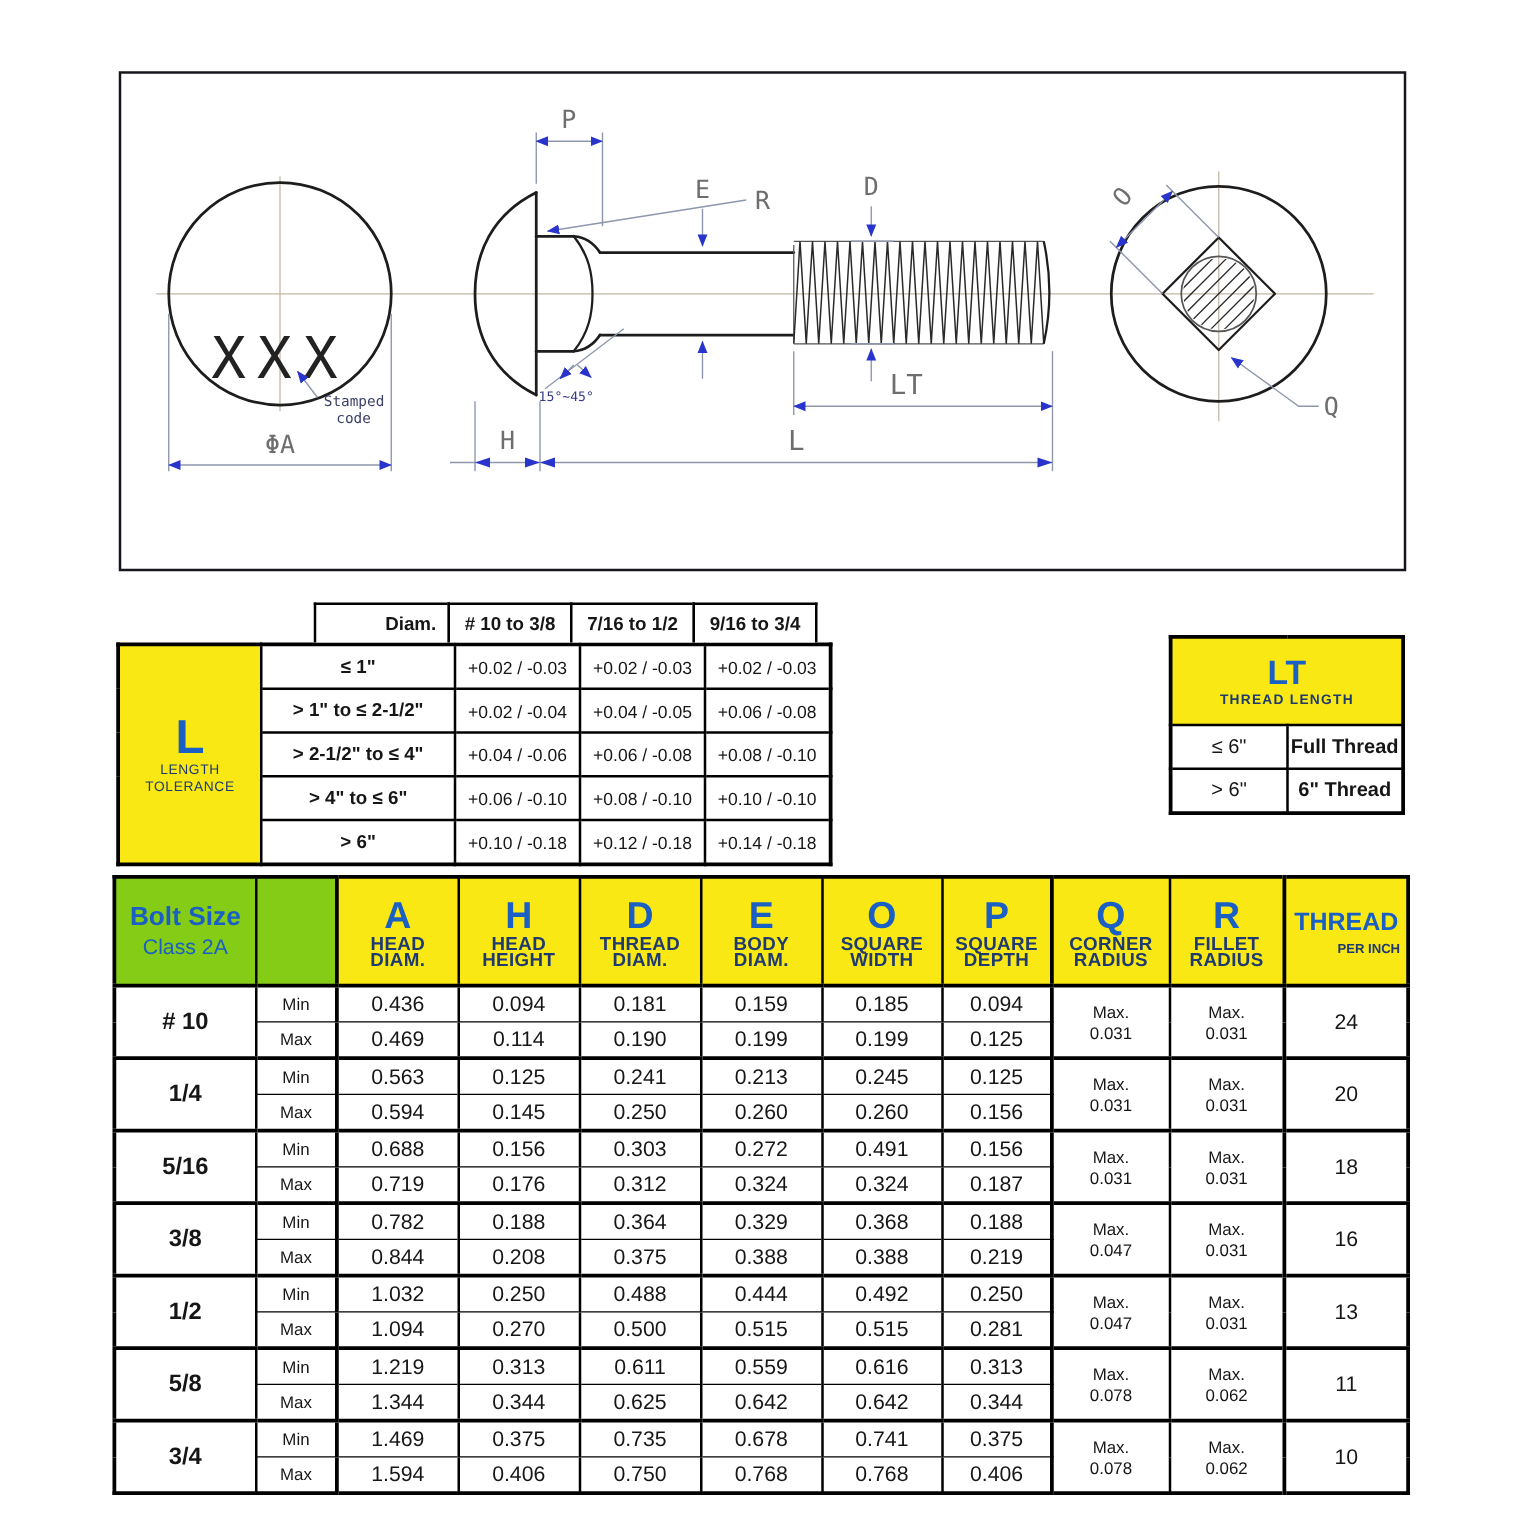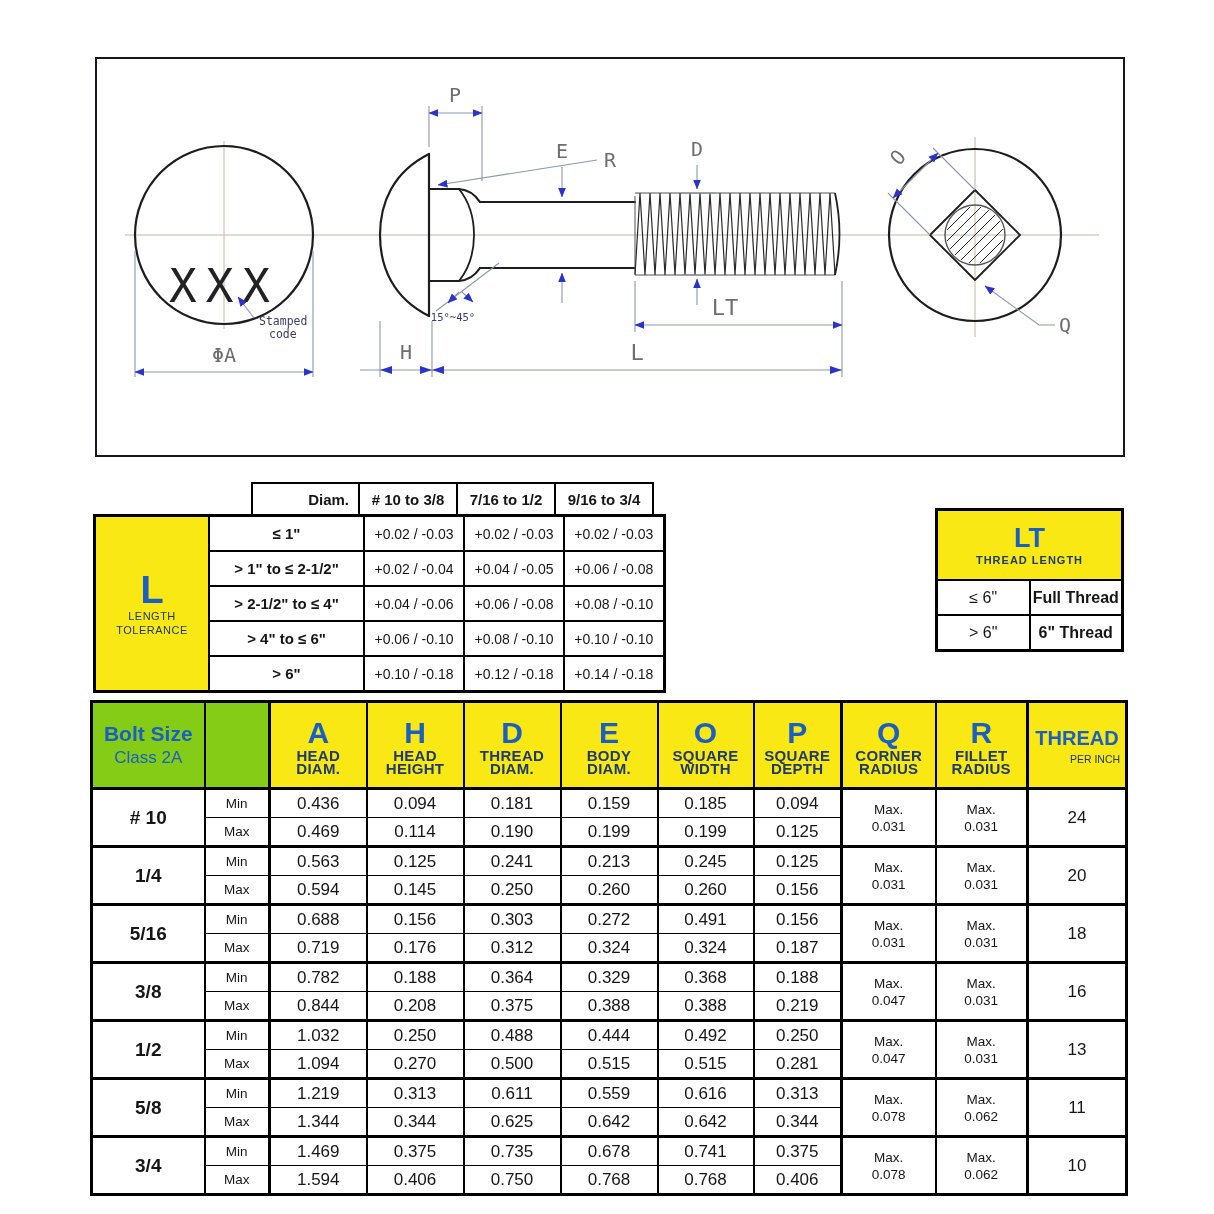"PER INCH" .ht2 { font-weight: normal -> bold }
